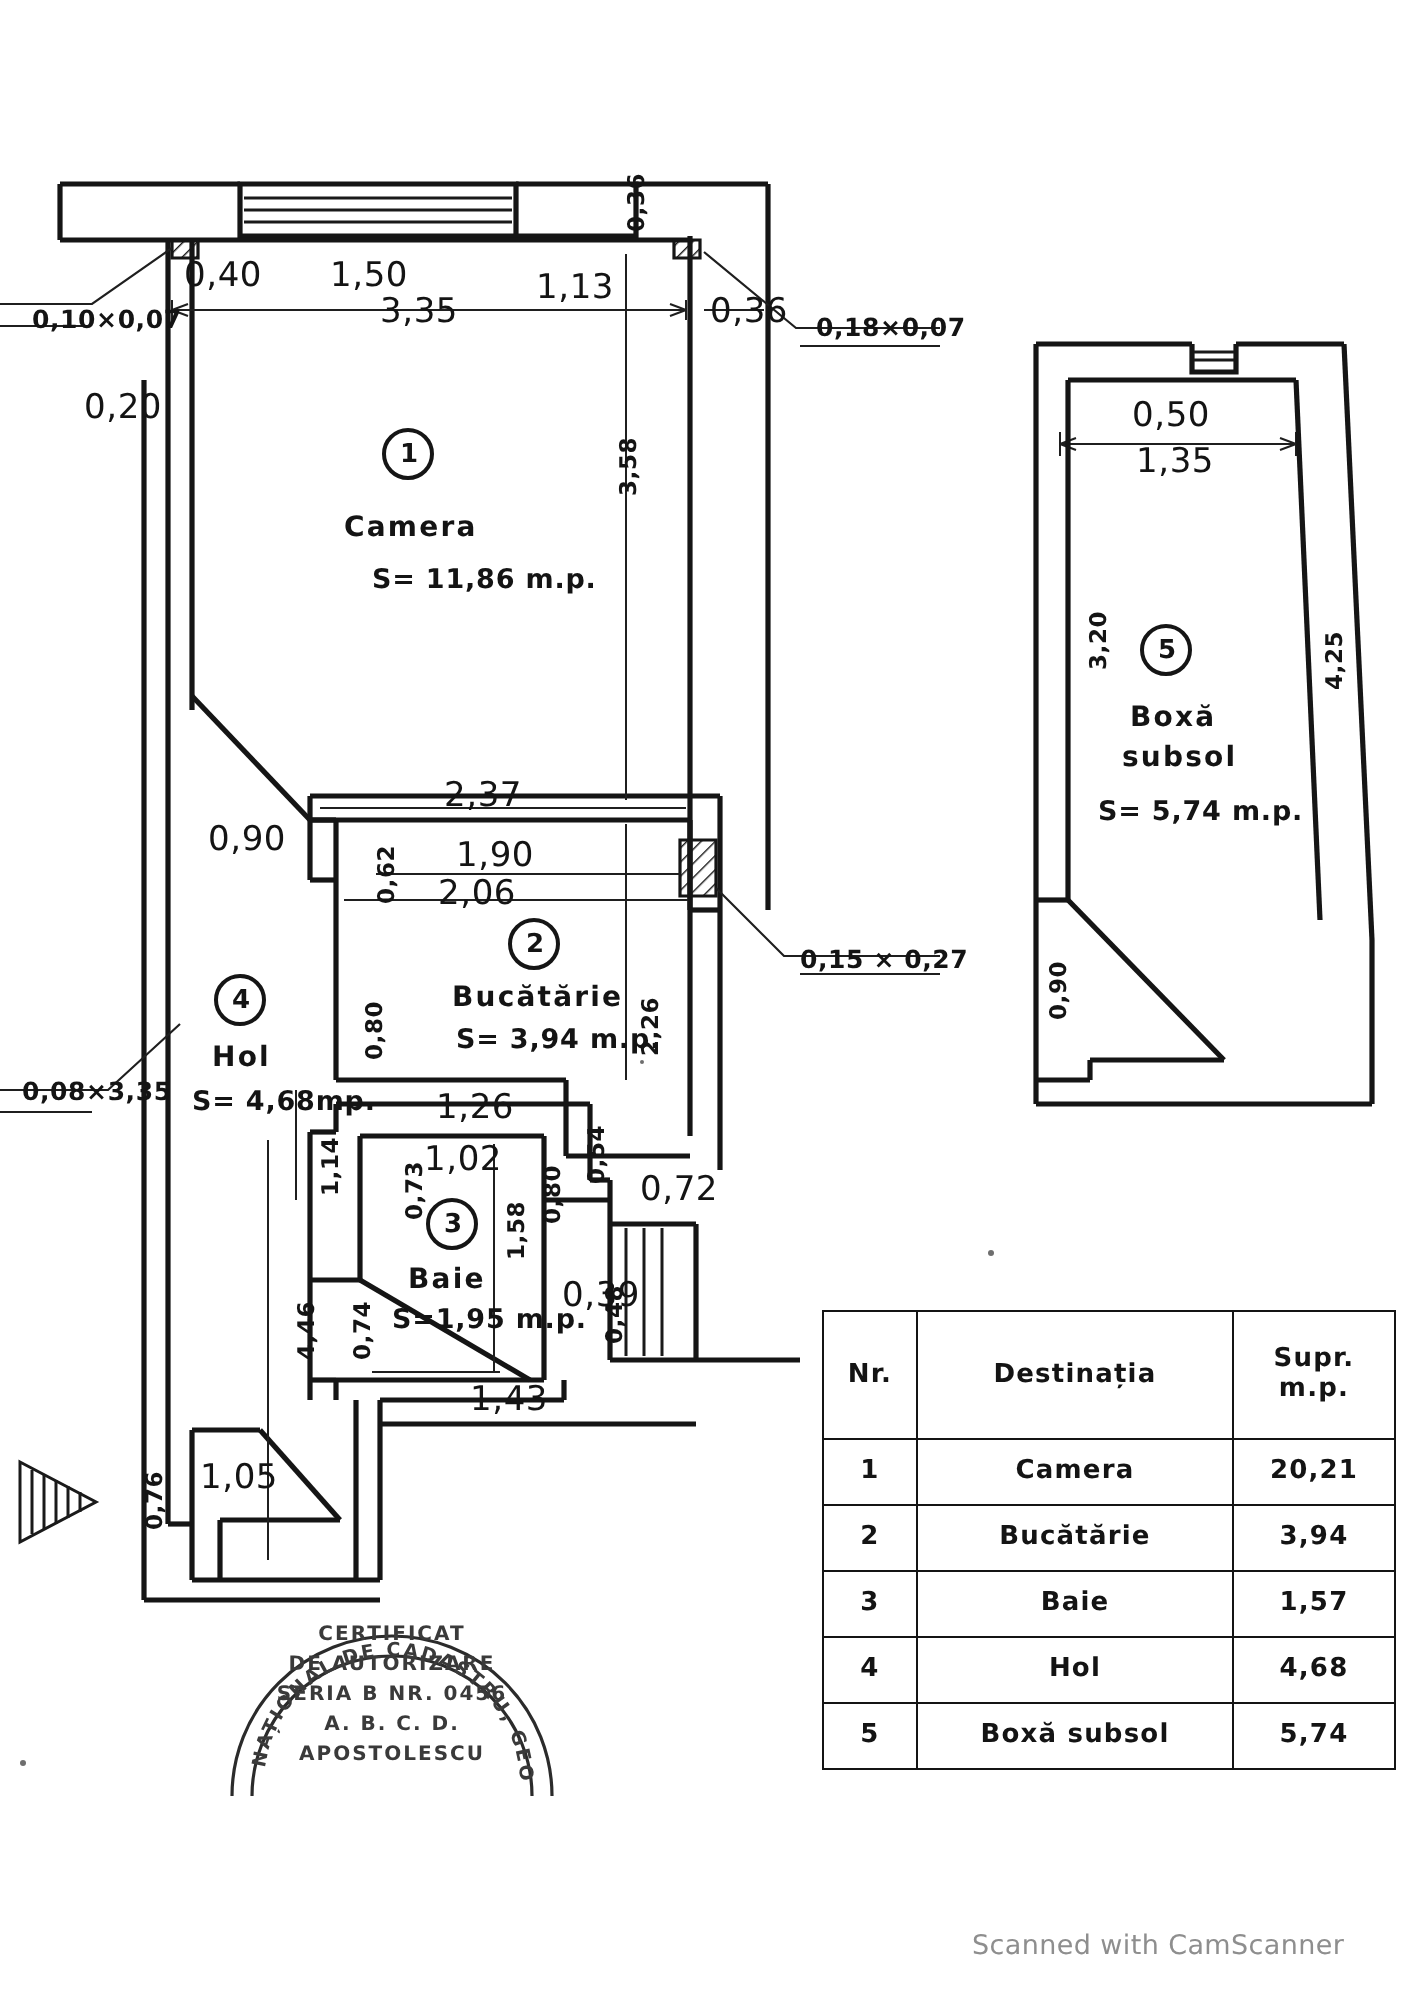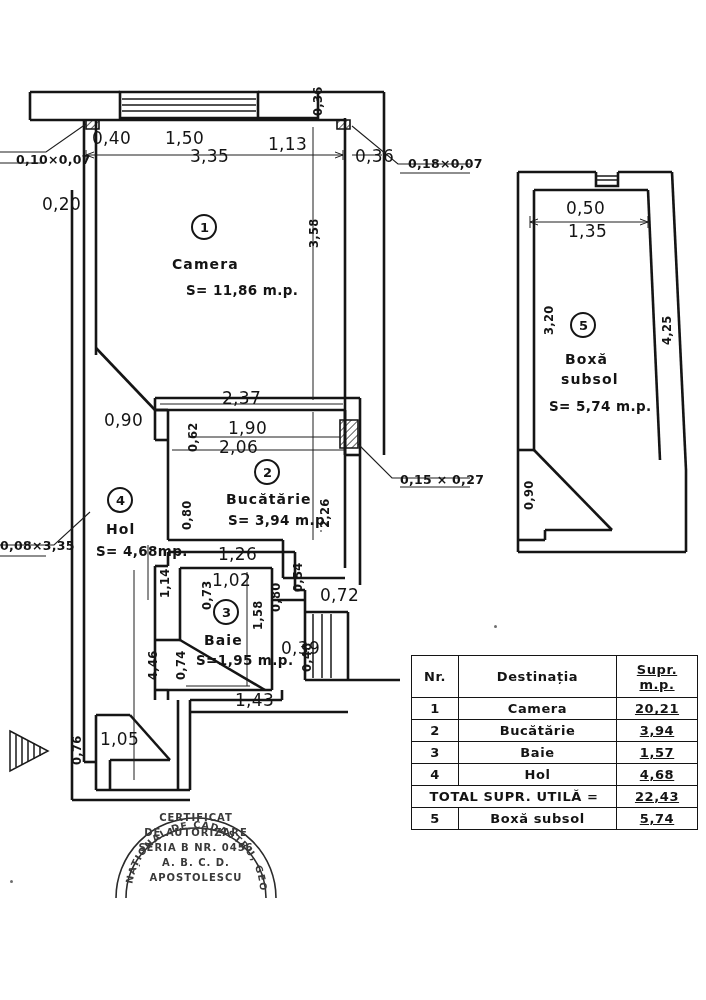"0,08×3,35" div.txt { padding-left: none -> 11px }
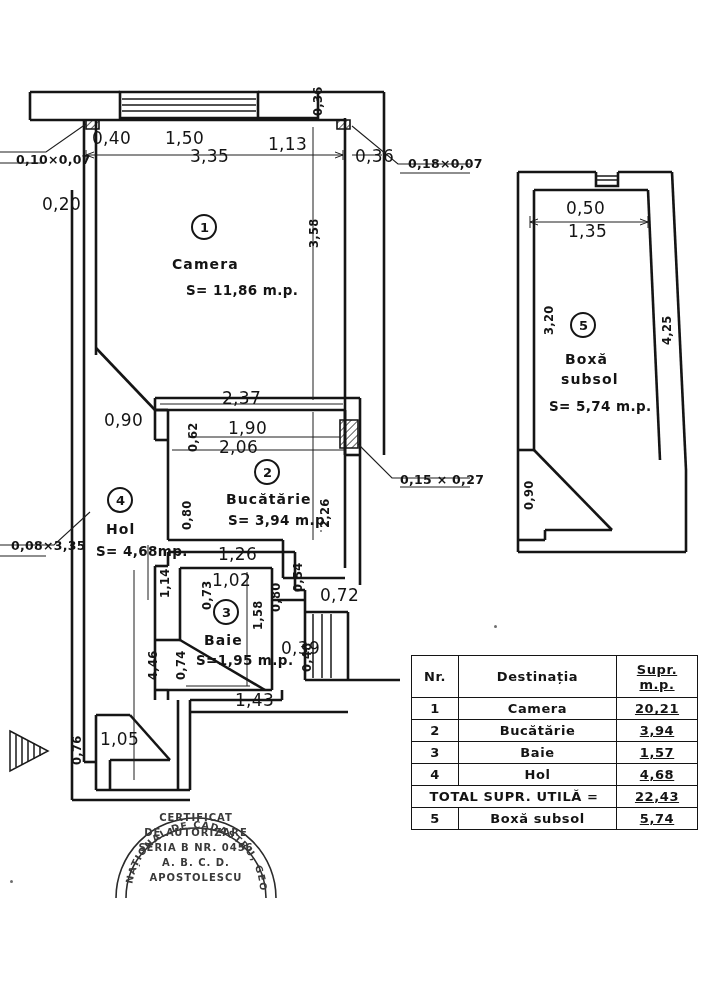"Nr." #area-table table { height: 175px -> 230px }
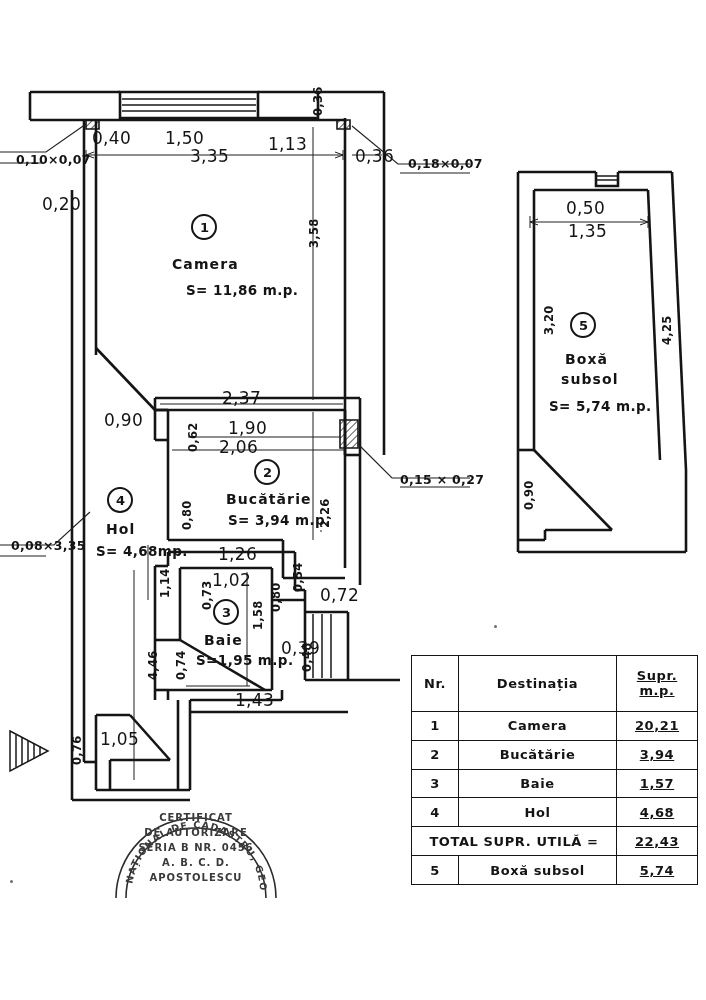"Supr. m.p." #area-table td.c-sup { text-decoration: underline -> none }
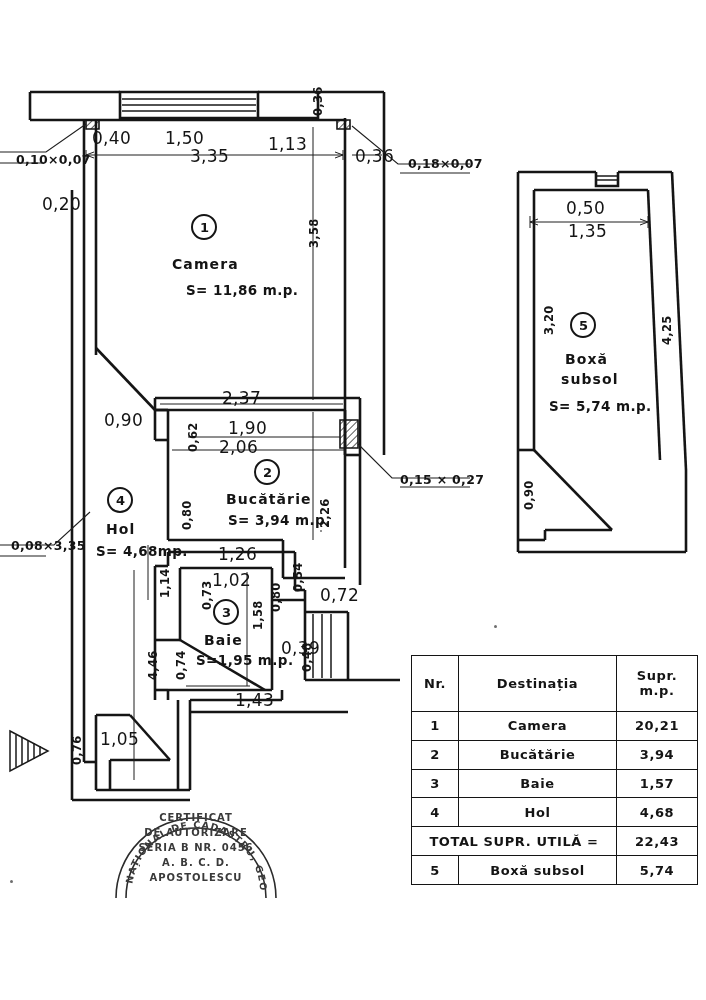"TOTAL SUPR. UTILĂ =" tr { html: <tr> <td>TOTAL SUPR. UTILĂ =</td> <td>22,43</td> </tr> -> none }
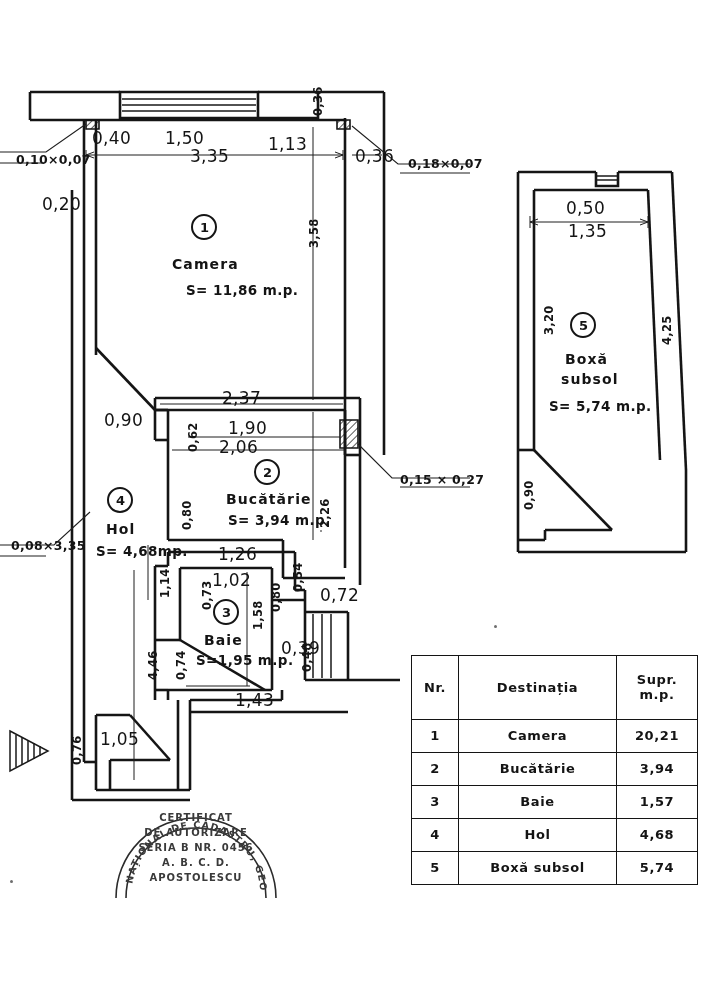"Scanned with CamScanner" div { html: none -> <div>Scanned with CamScanner</div> }
